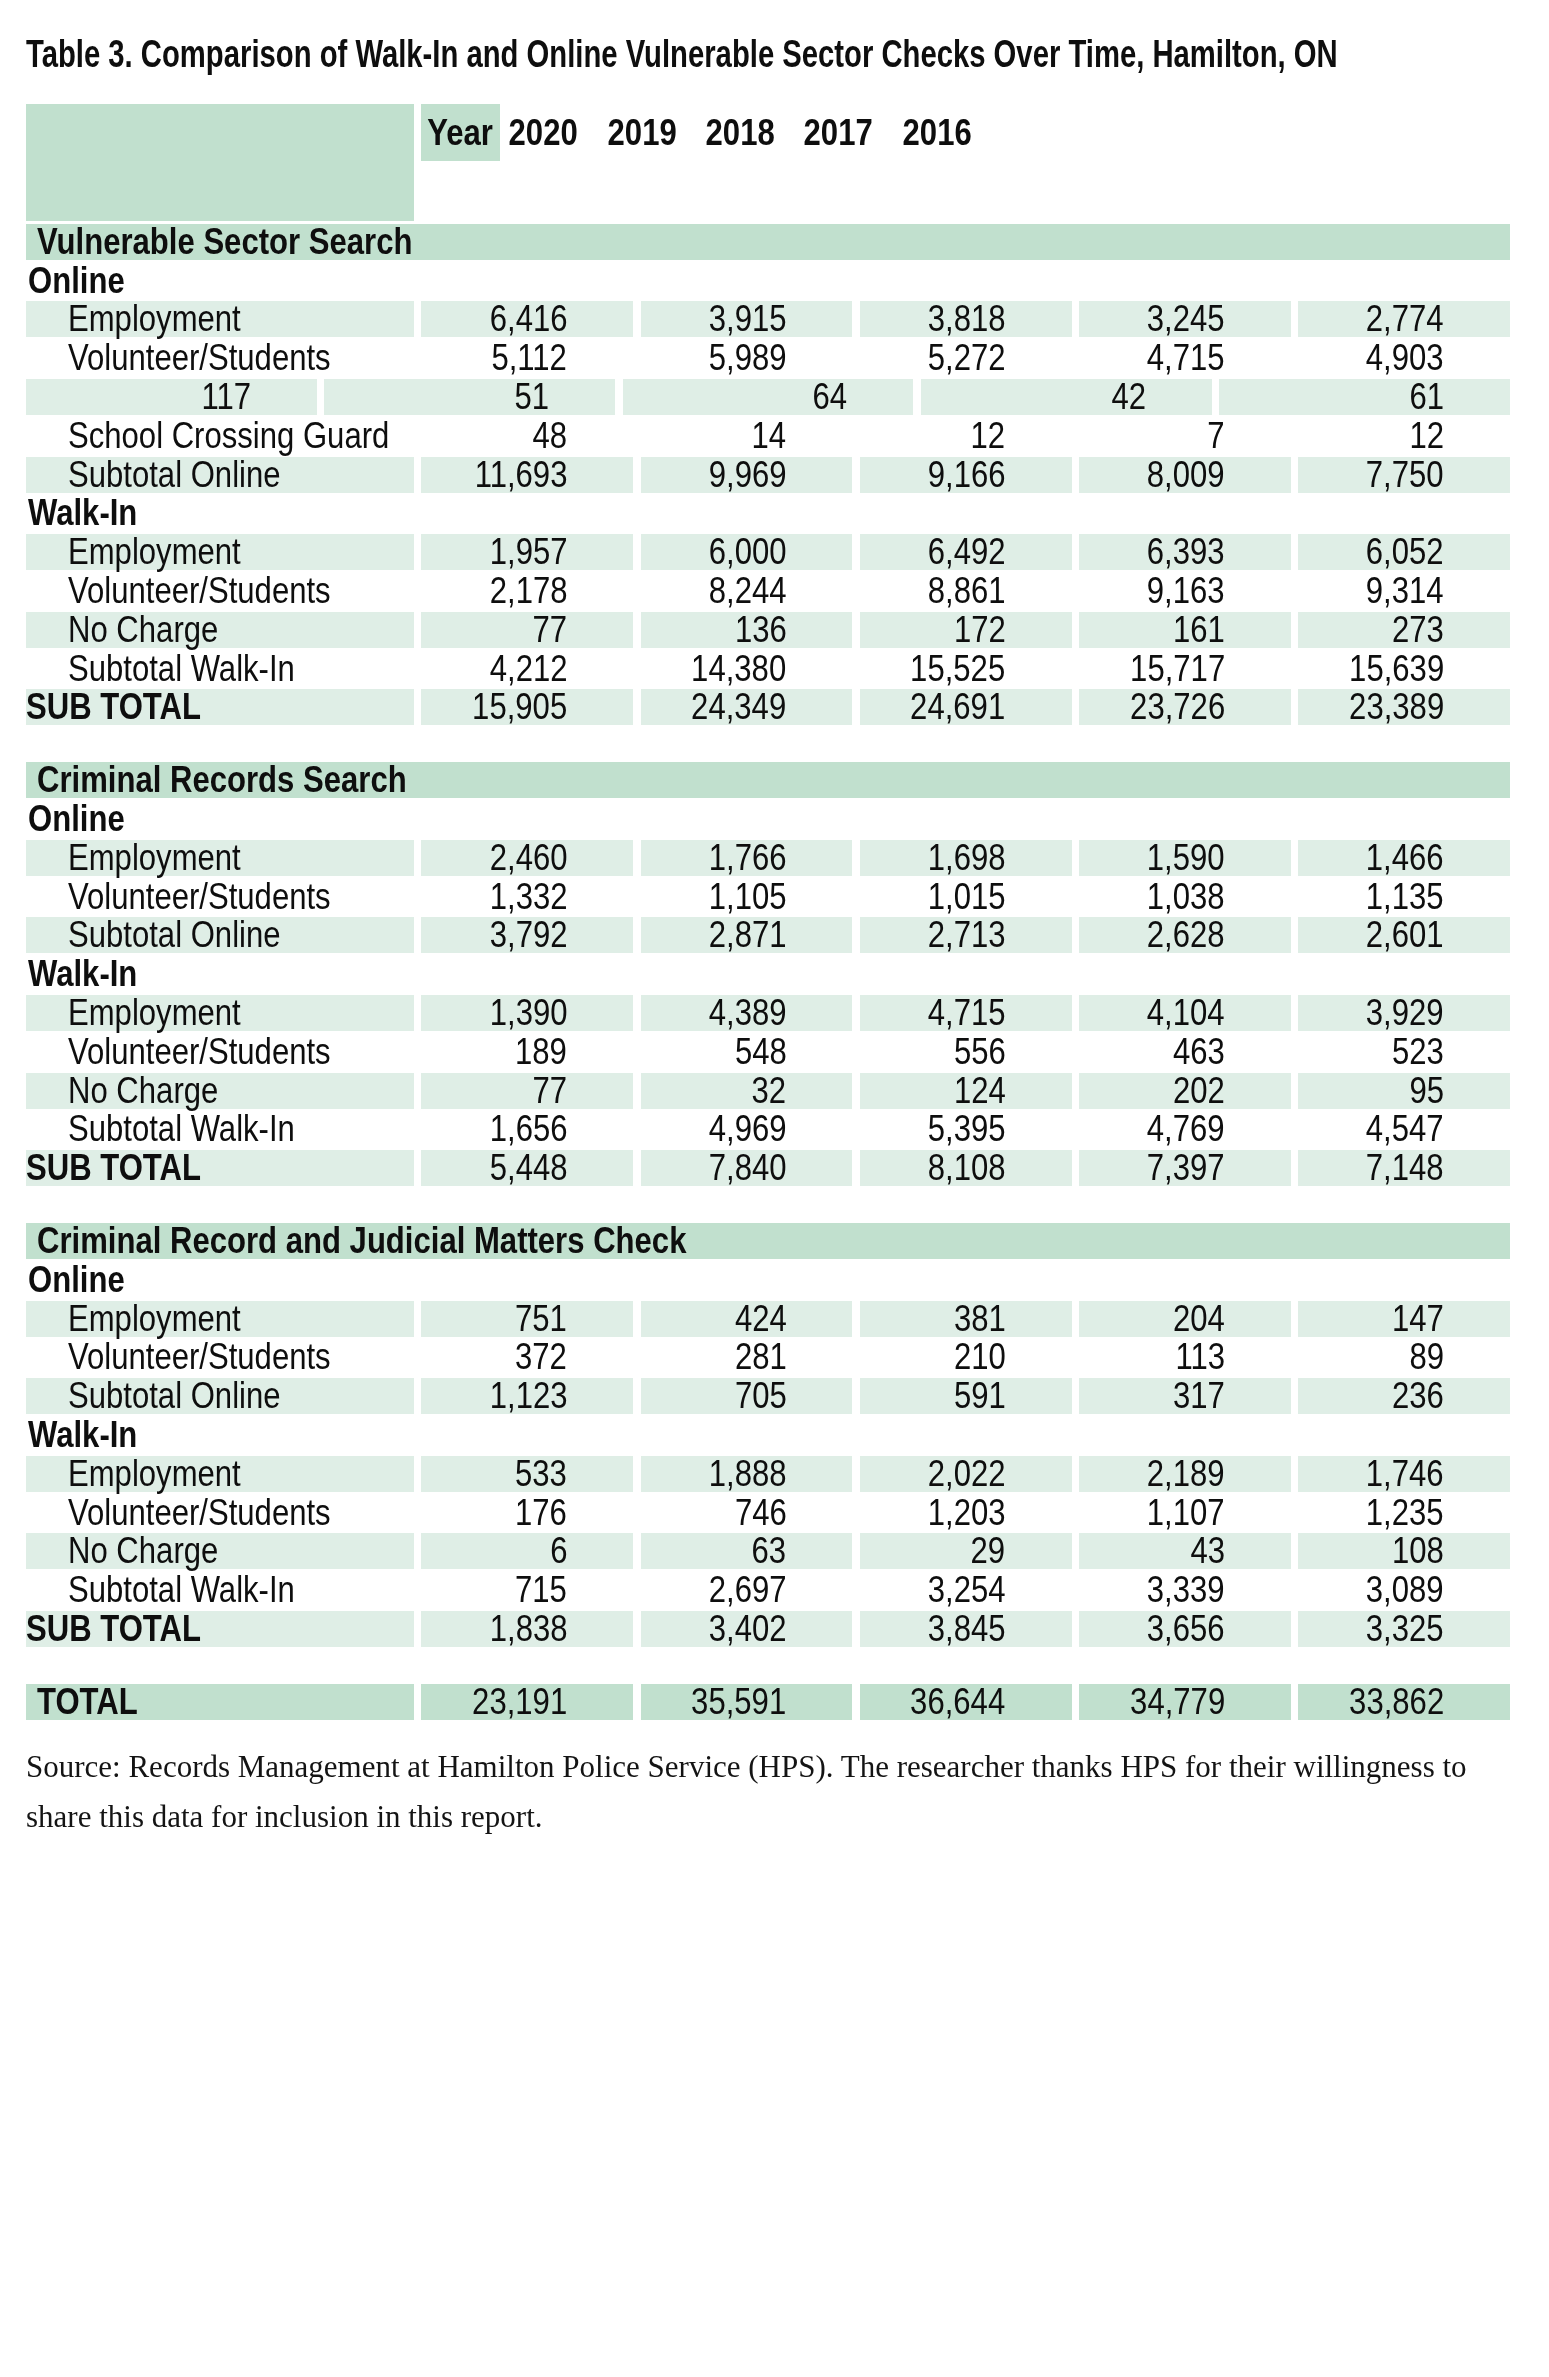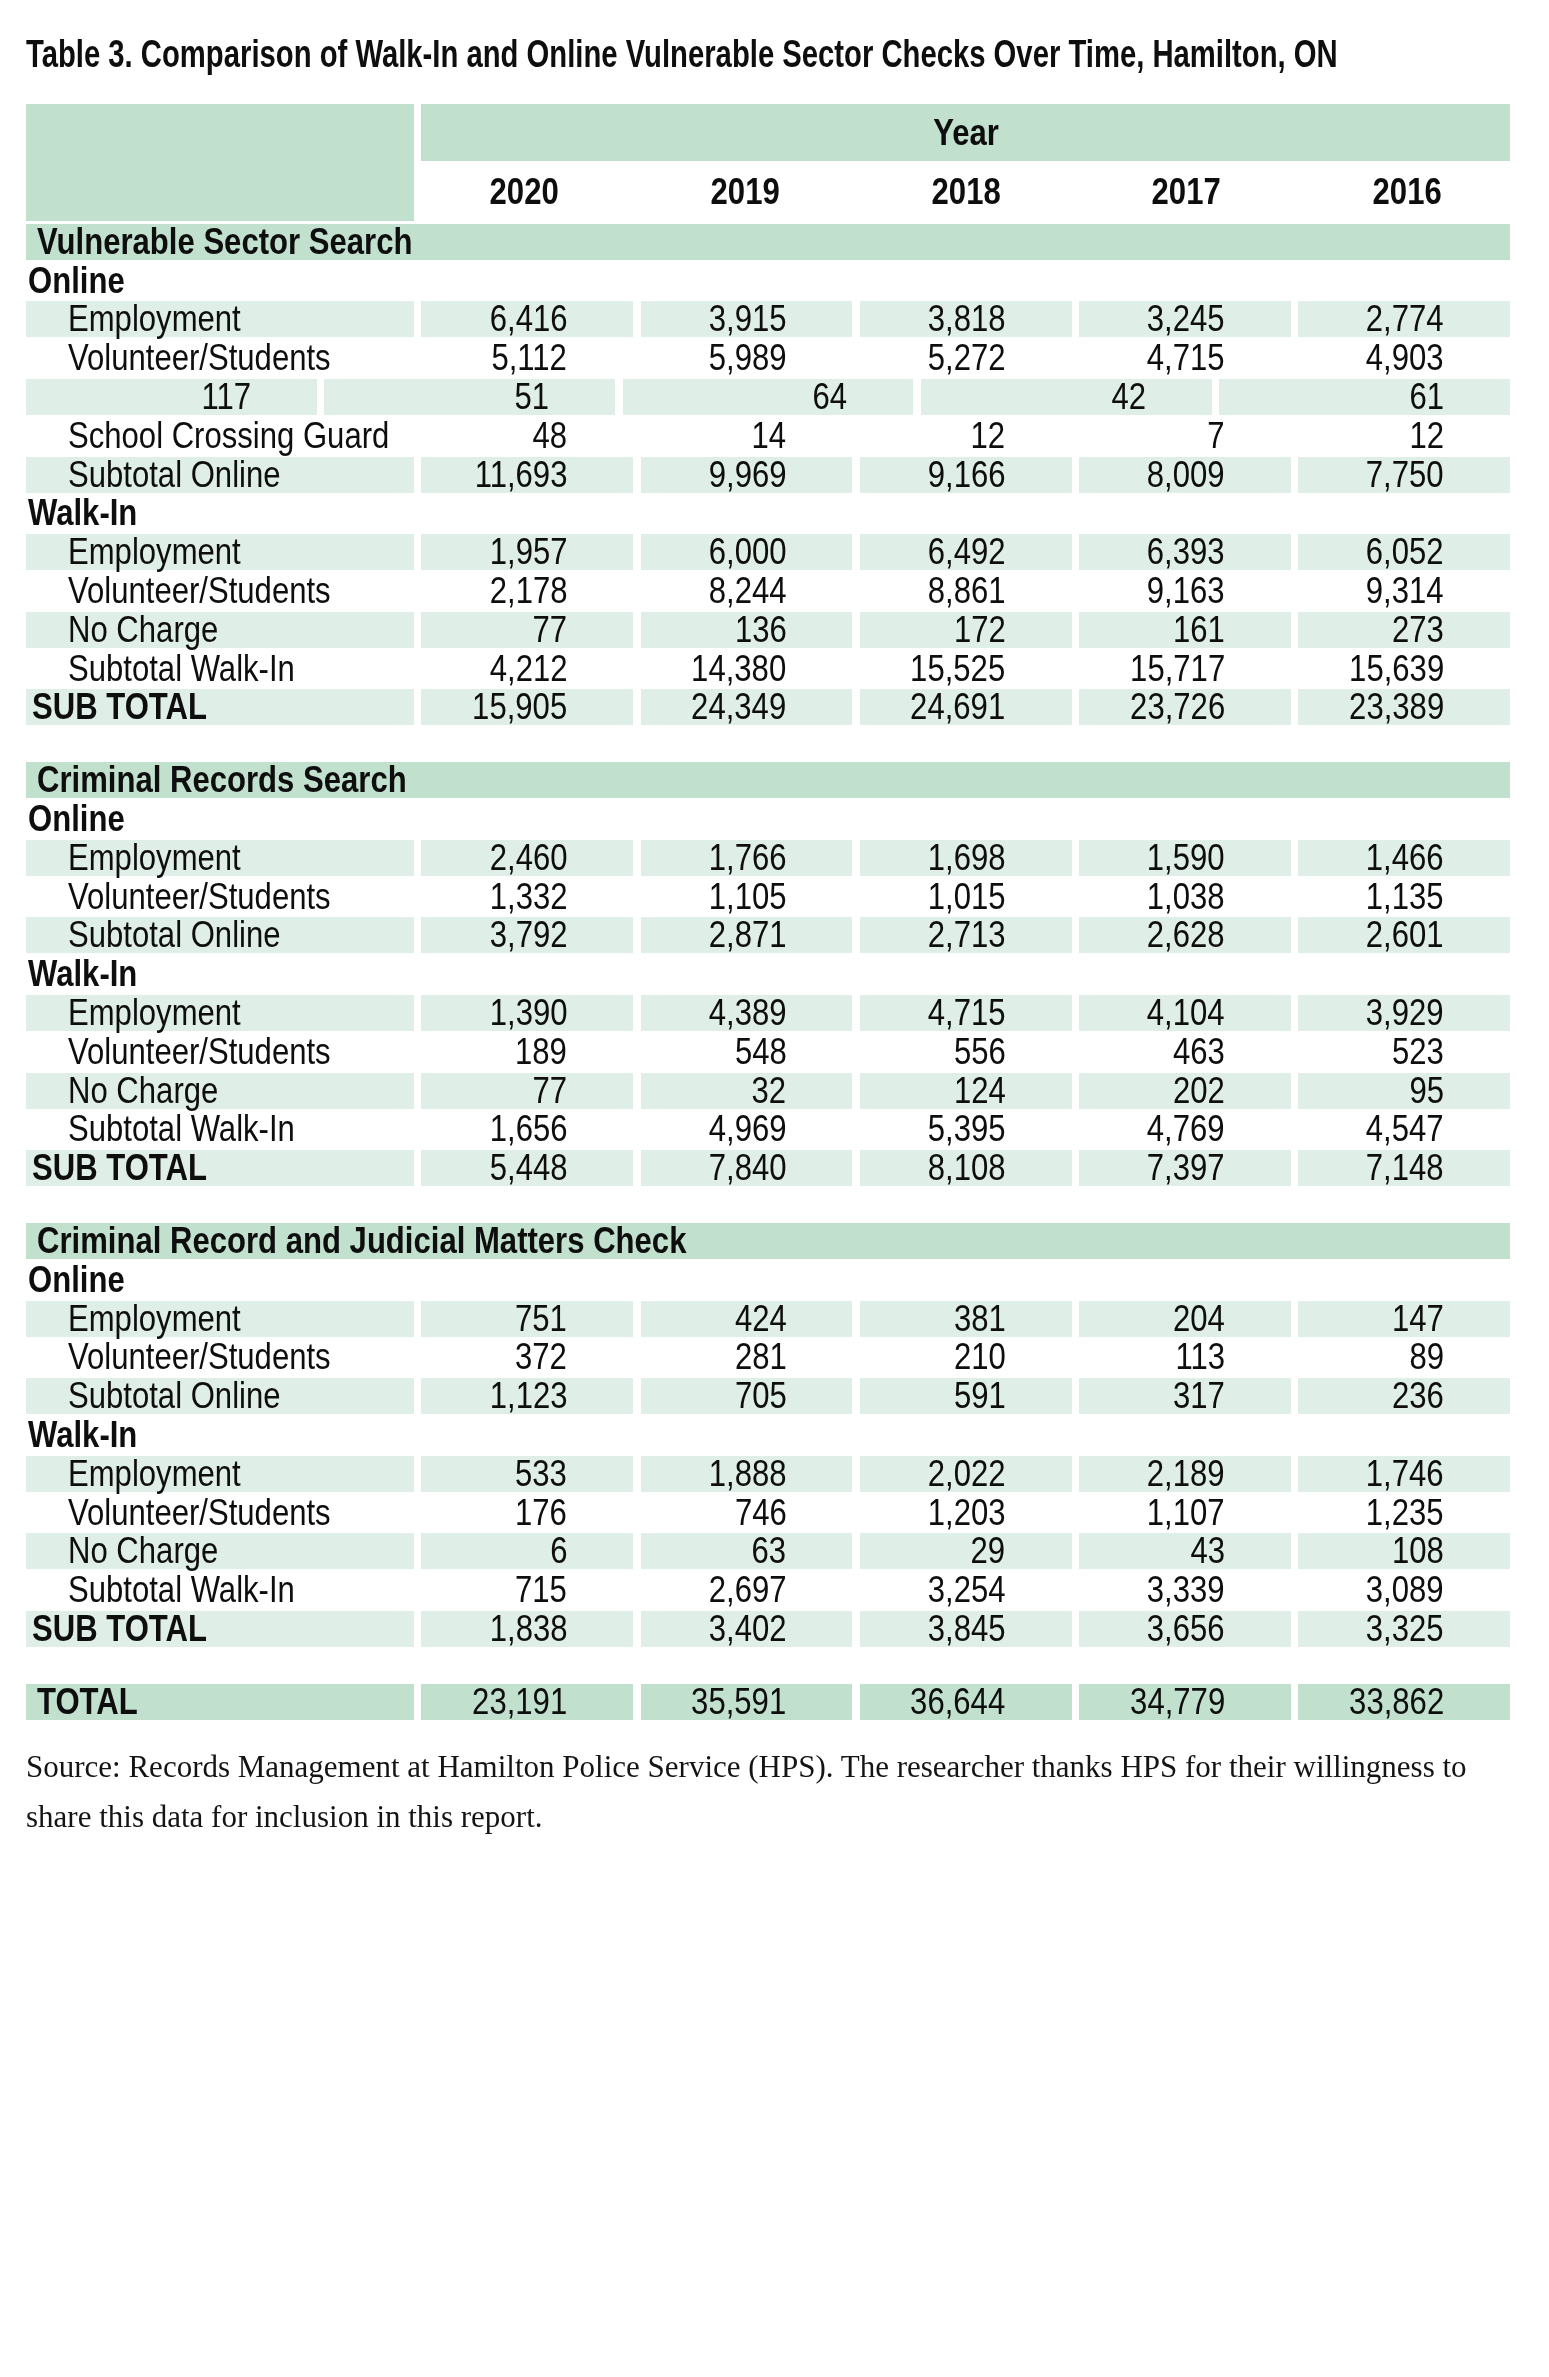"Year" .thead-right { flex-direction: column -> none }
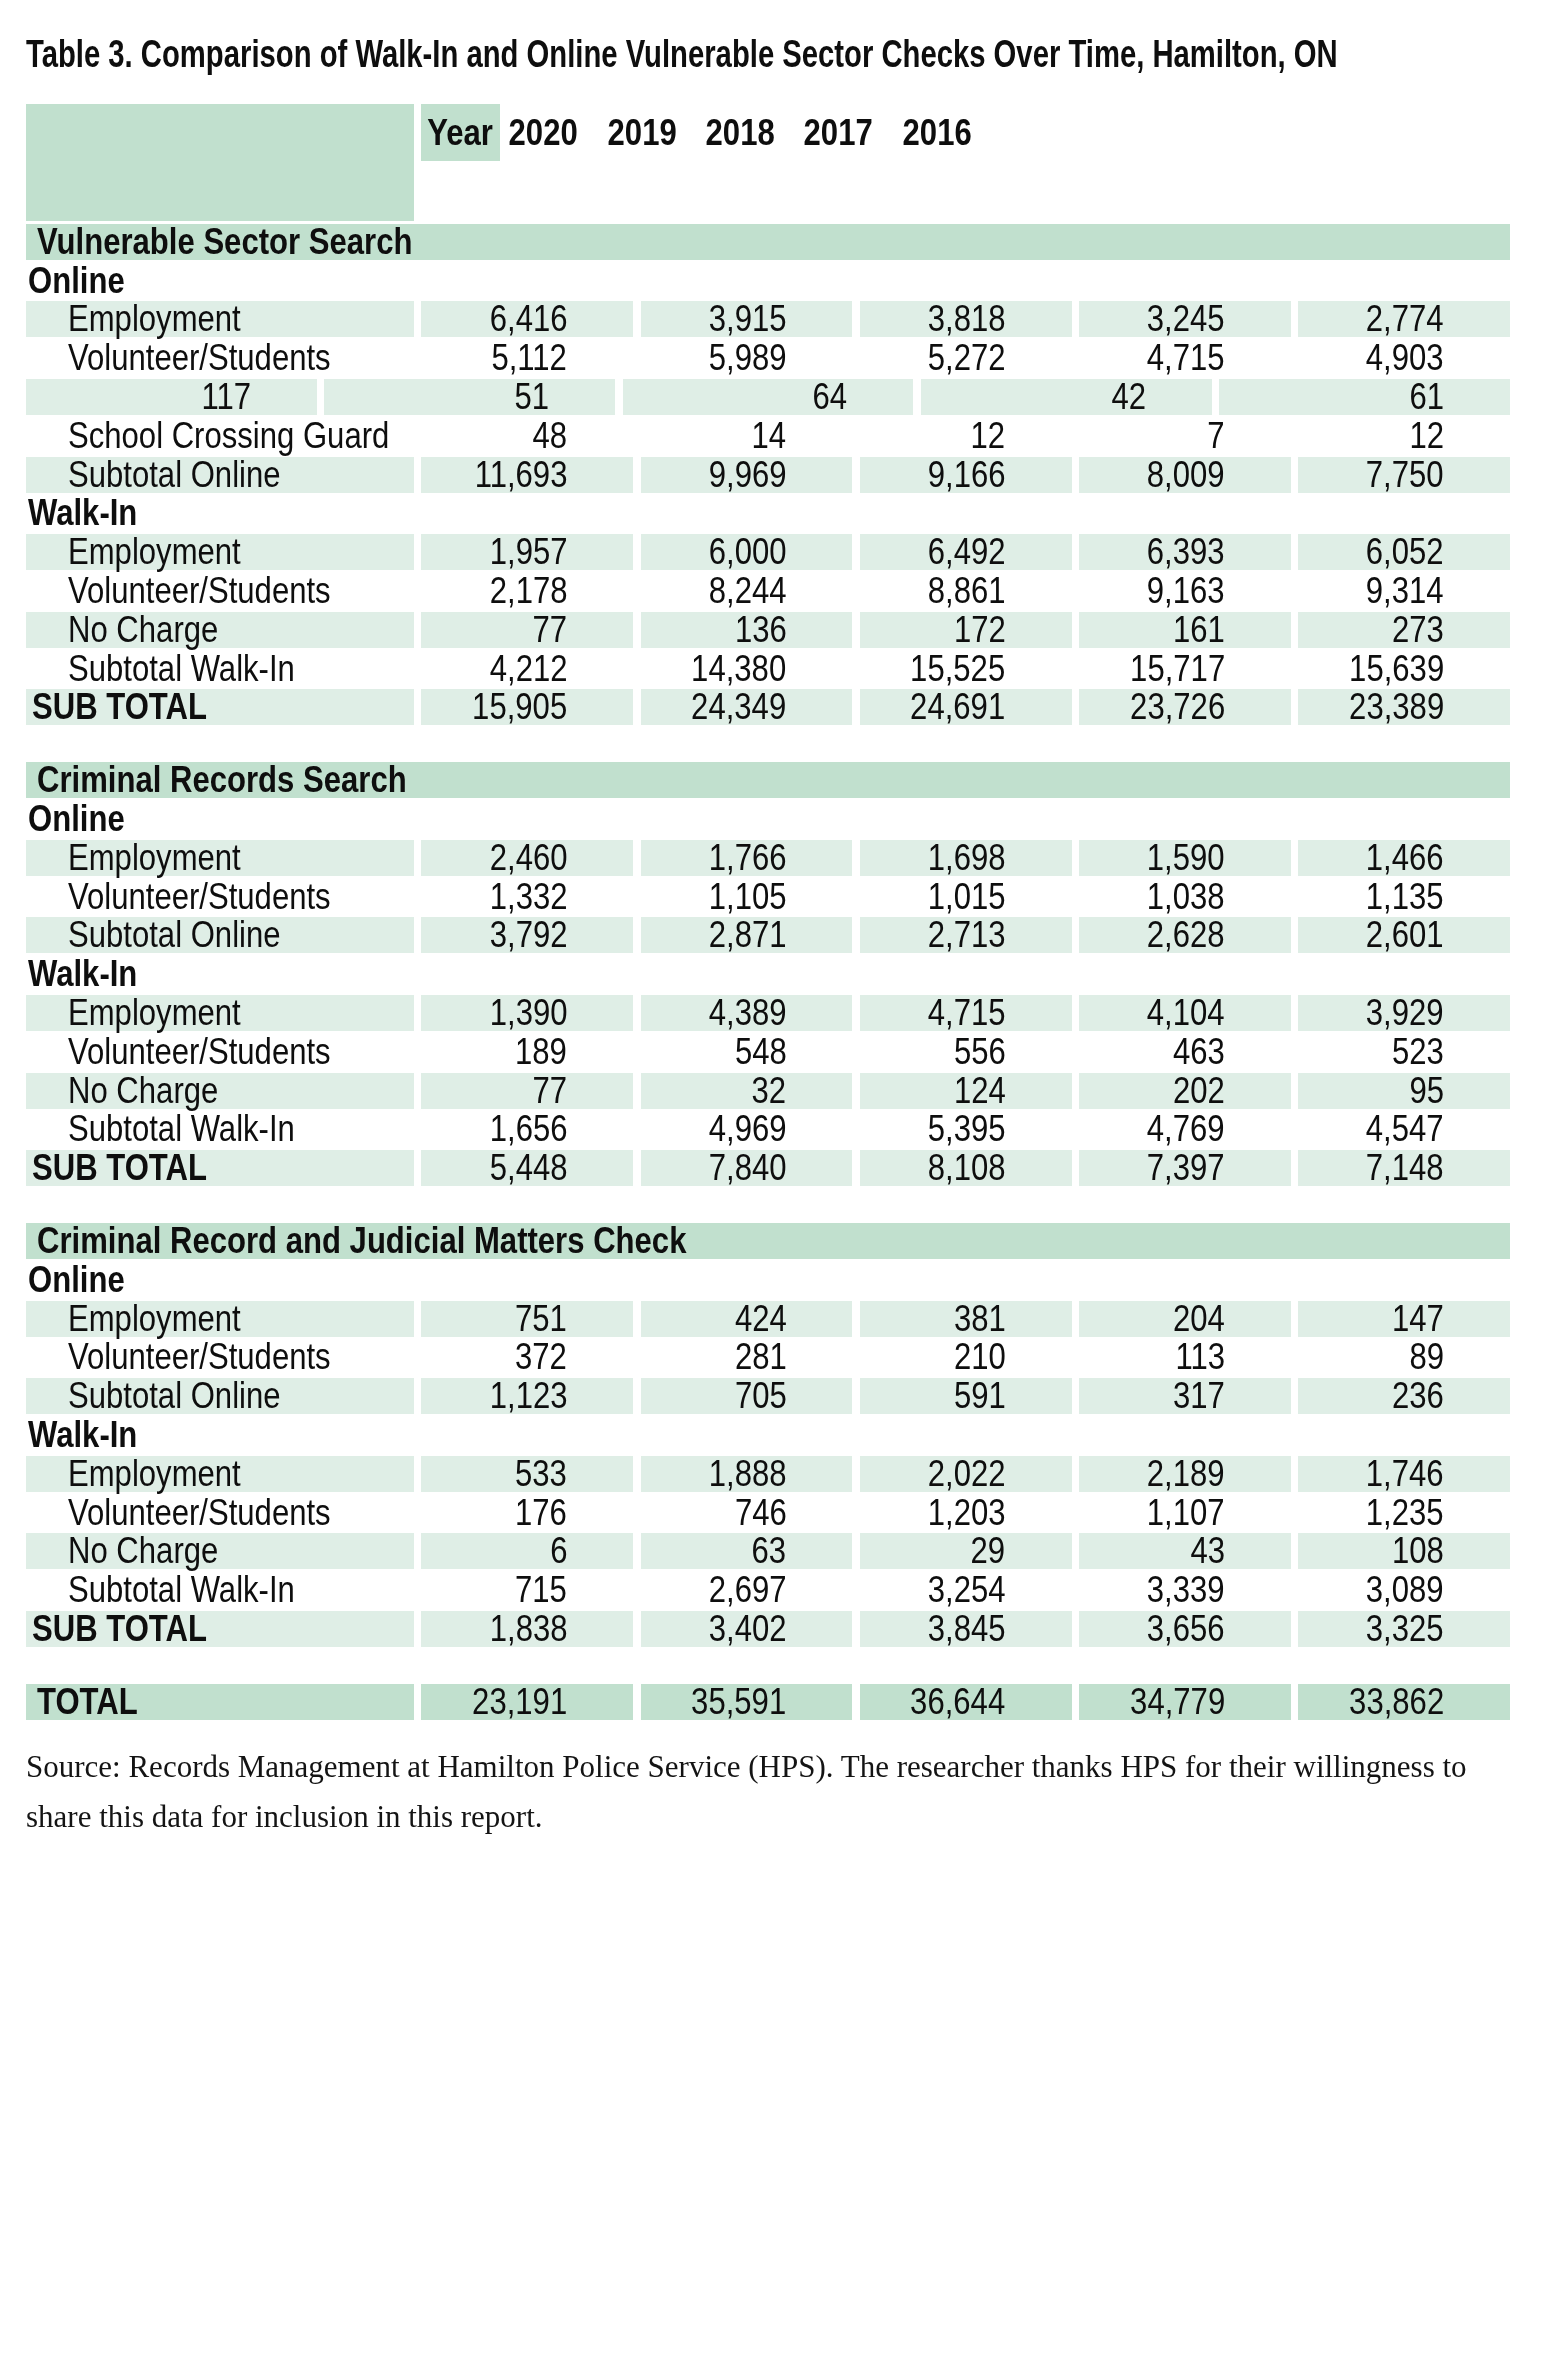"SUB TOTAL" .cell-label.flush { padding-left: 6px -> 0 }
